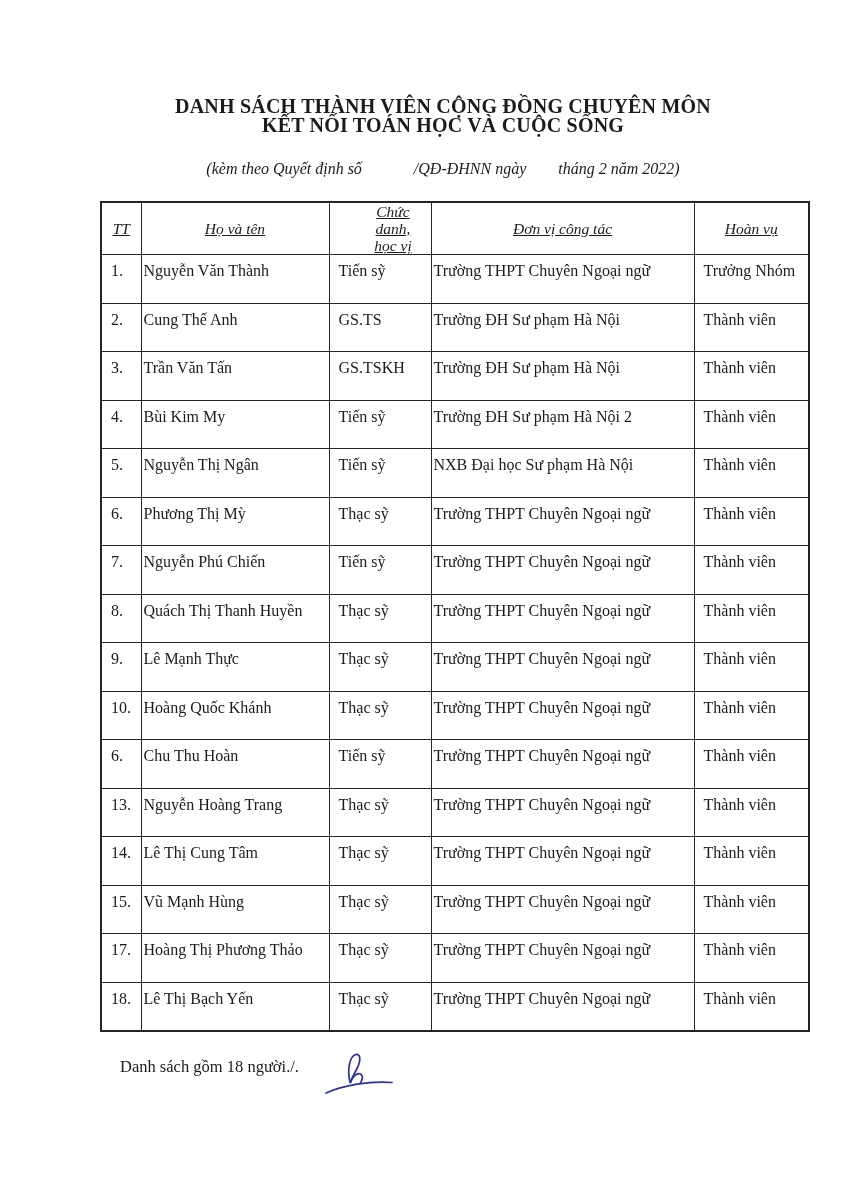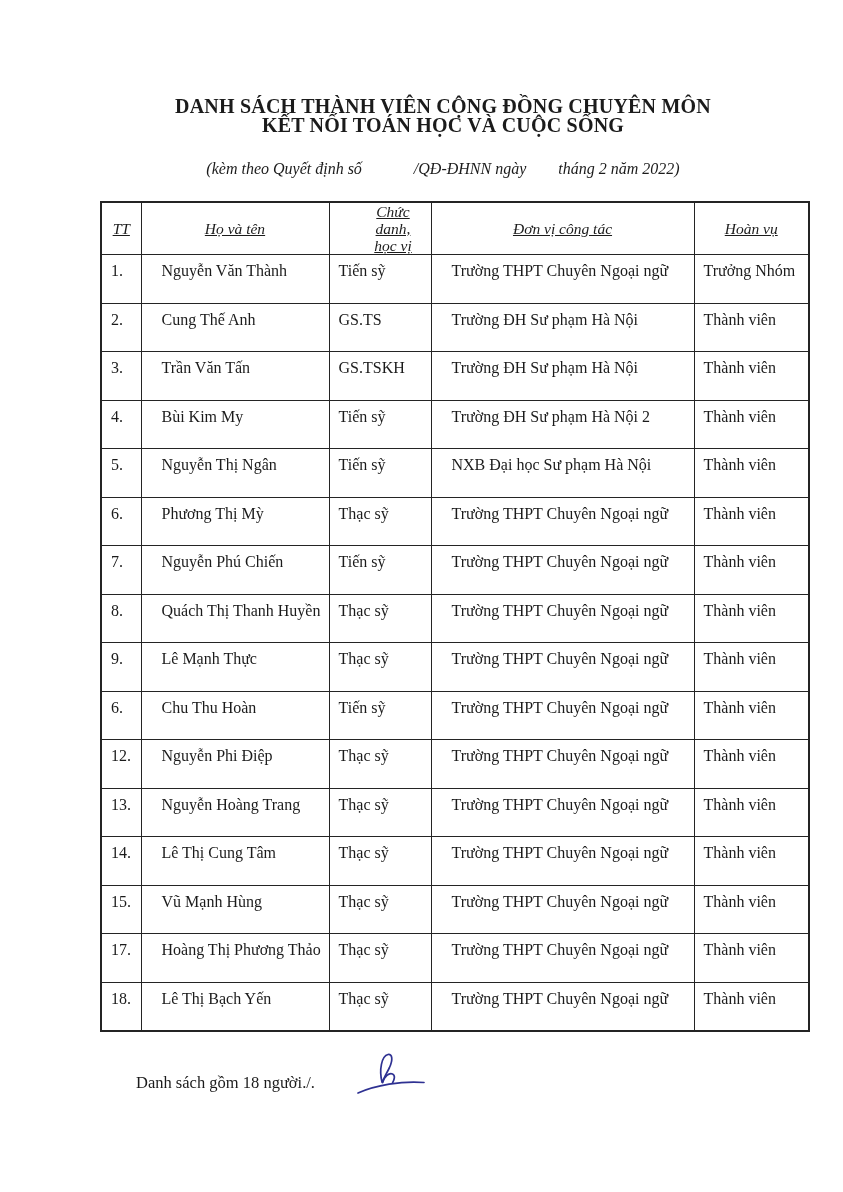"Nguyễn Văn Thành" table.members td.cell-name, table.members td.cell-unit { padding-left: 20px -> 2px }
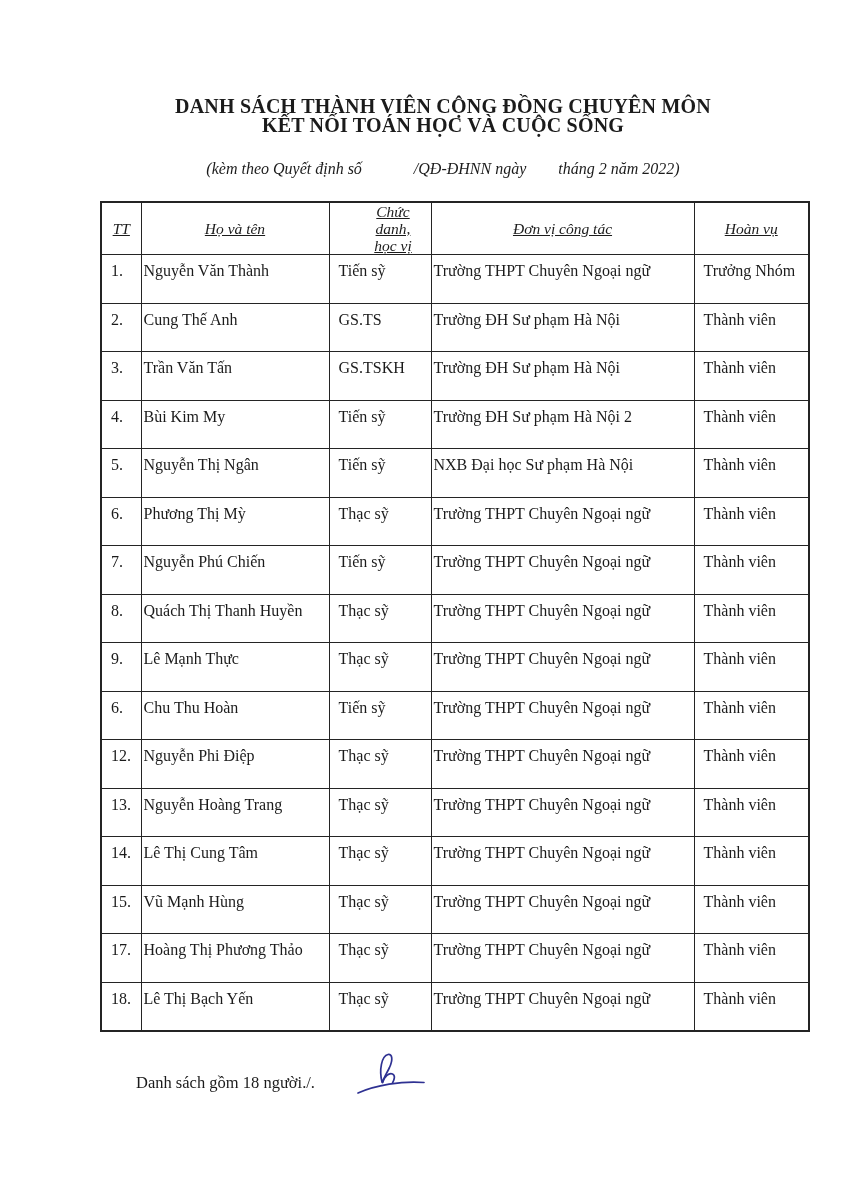"10." tr { html: none -> <tr> <td>10.</td> <td>Hoàng Quốc Khánh</td> <td>Thạc sỹ</td> <td>Trường THPT Chuyên Ngoại ngữ</td> <td>Thành viên</td> </tr> }
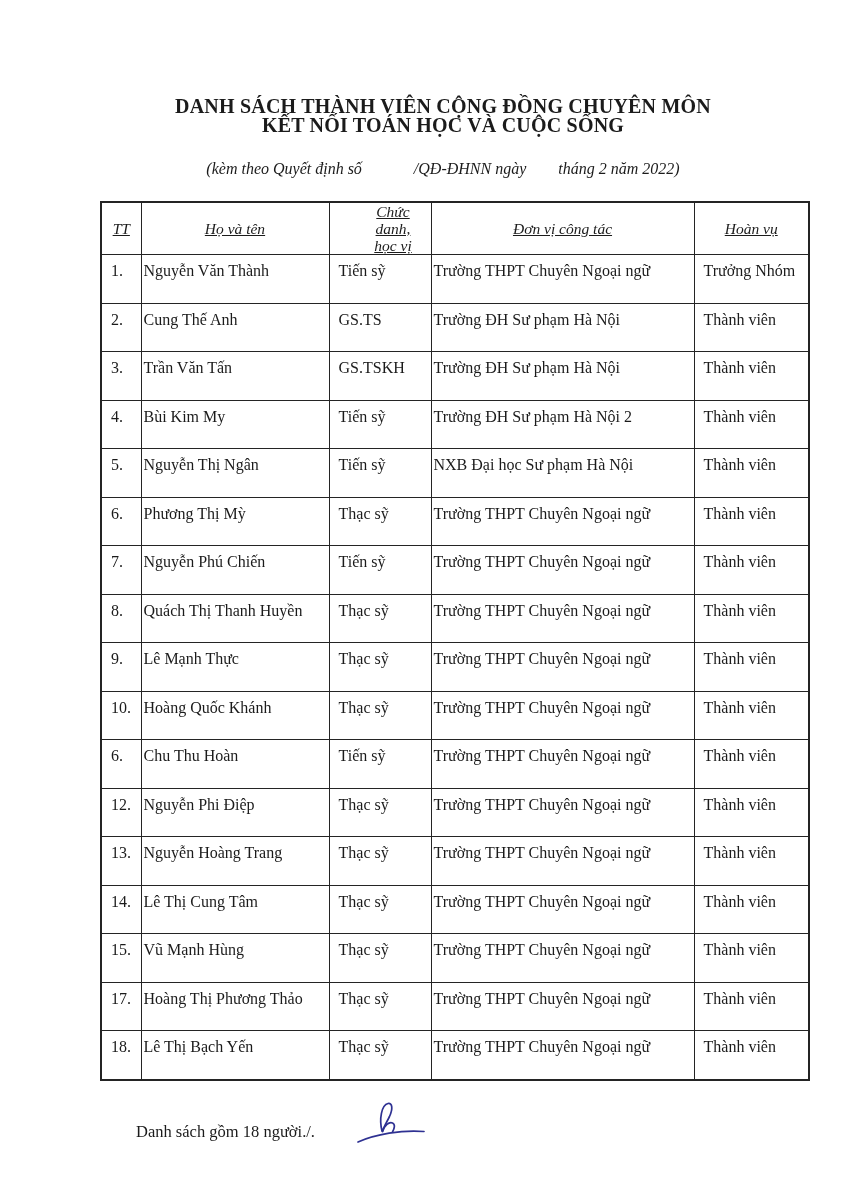"12." tr { html: <tr> <td>12.</td> <td>Nguyễn Phi Điệp</td> <td>Thạc sỹ</td> <td>Trường THPT Chuyên Ngoại ngữ</td> <td>Thành viên</td> </tr> -> none }
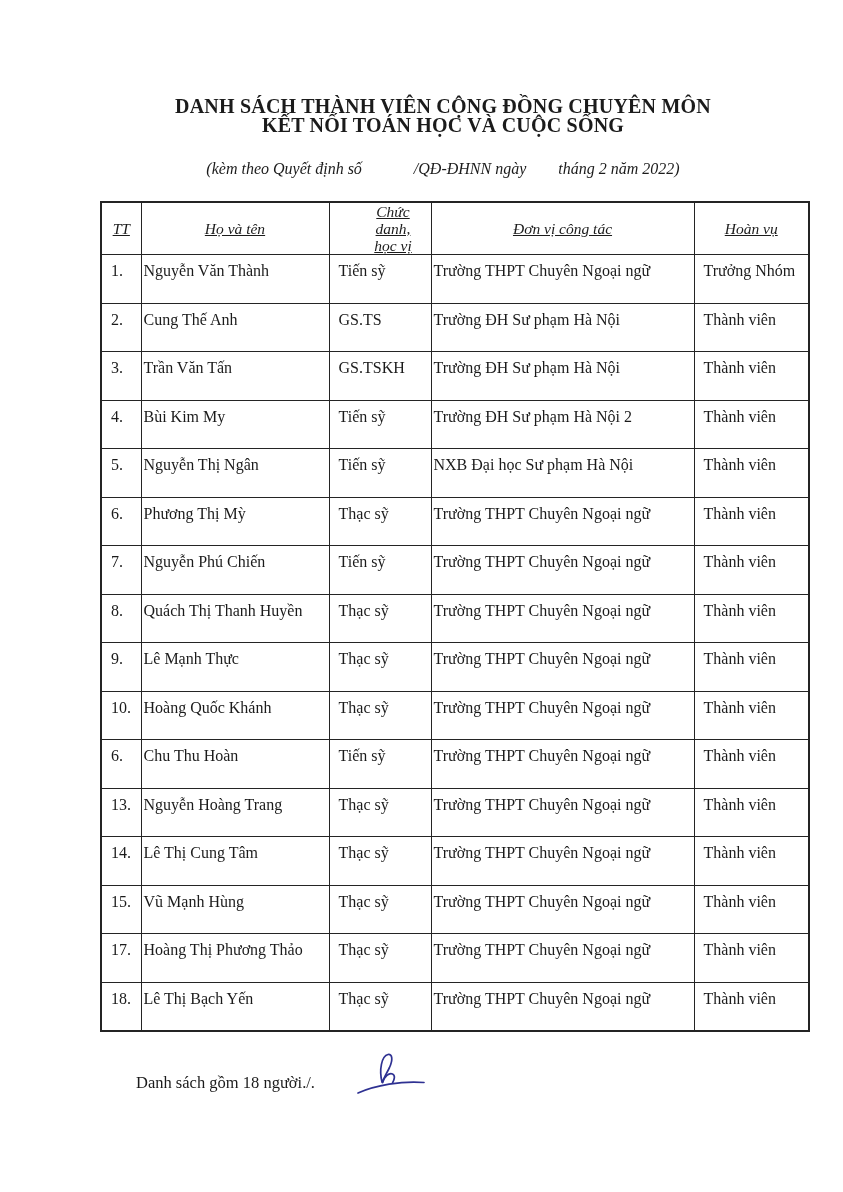"Danh sách gồm 18 người./." .summary-text { margin: 16px -> 0 }
